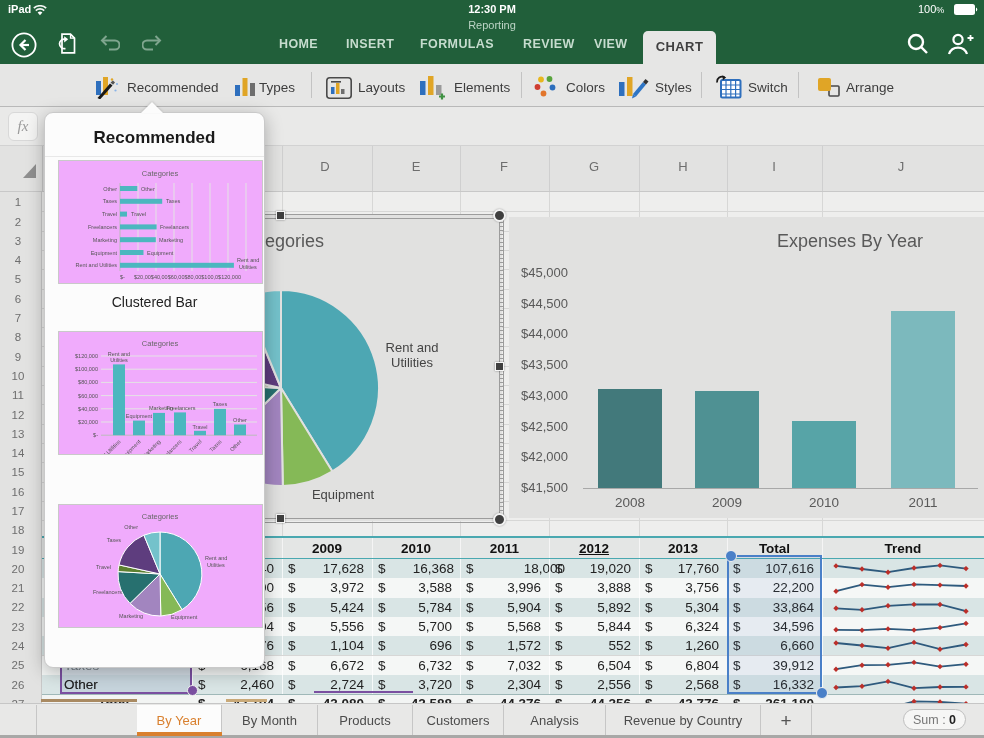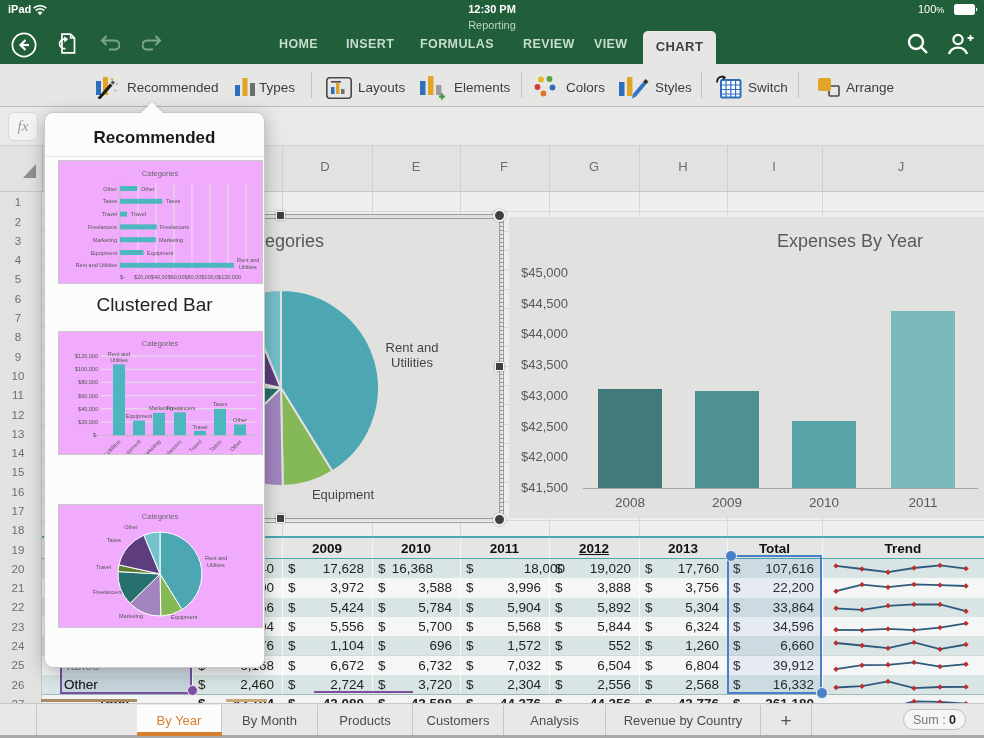"Clustered Bar" .tlabel { font-size: 19px -> 14px }
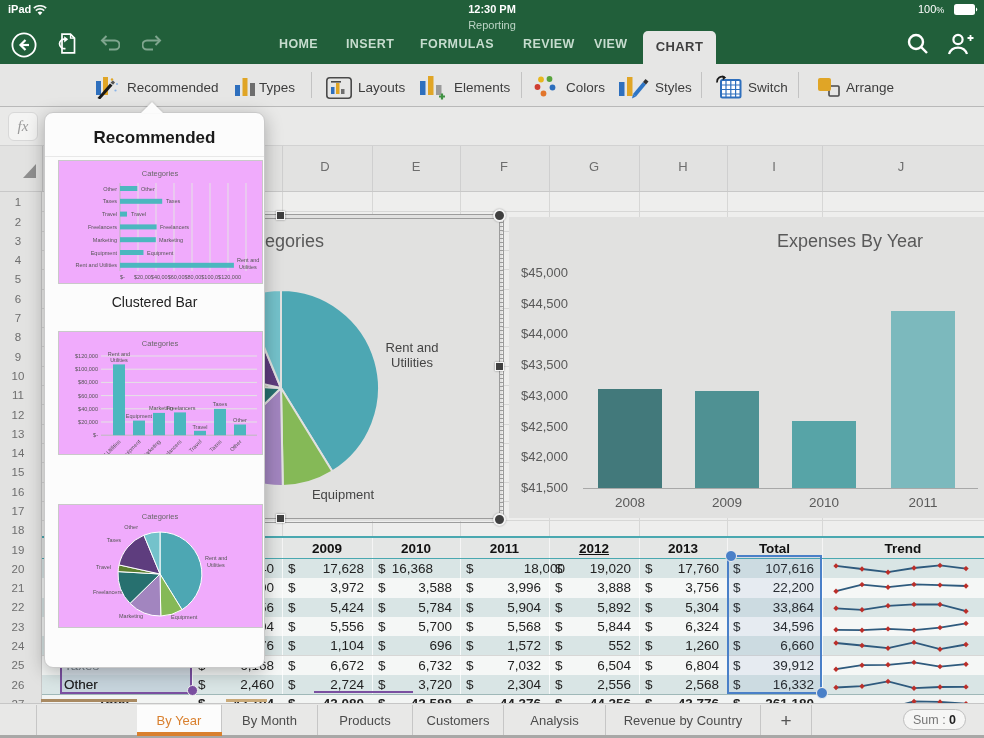"16,368" span.cell { left: 311px -> 332px }
